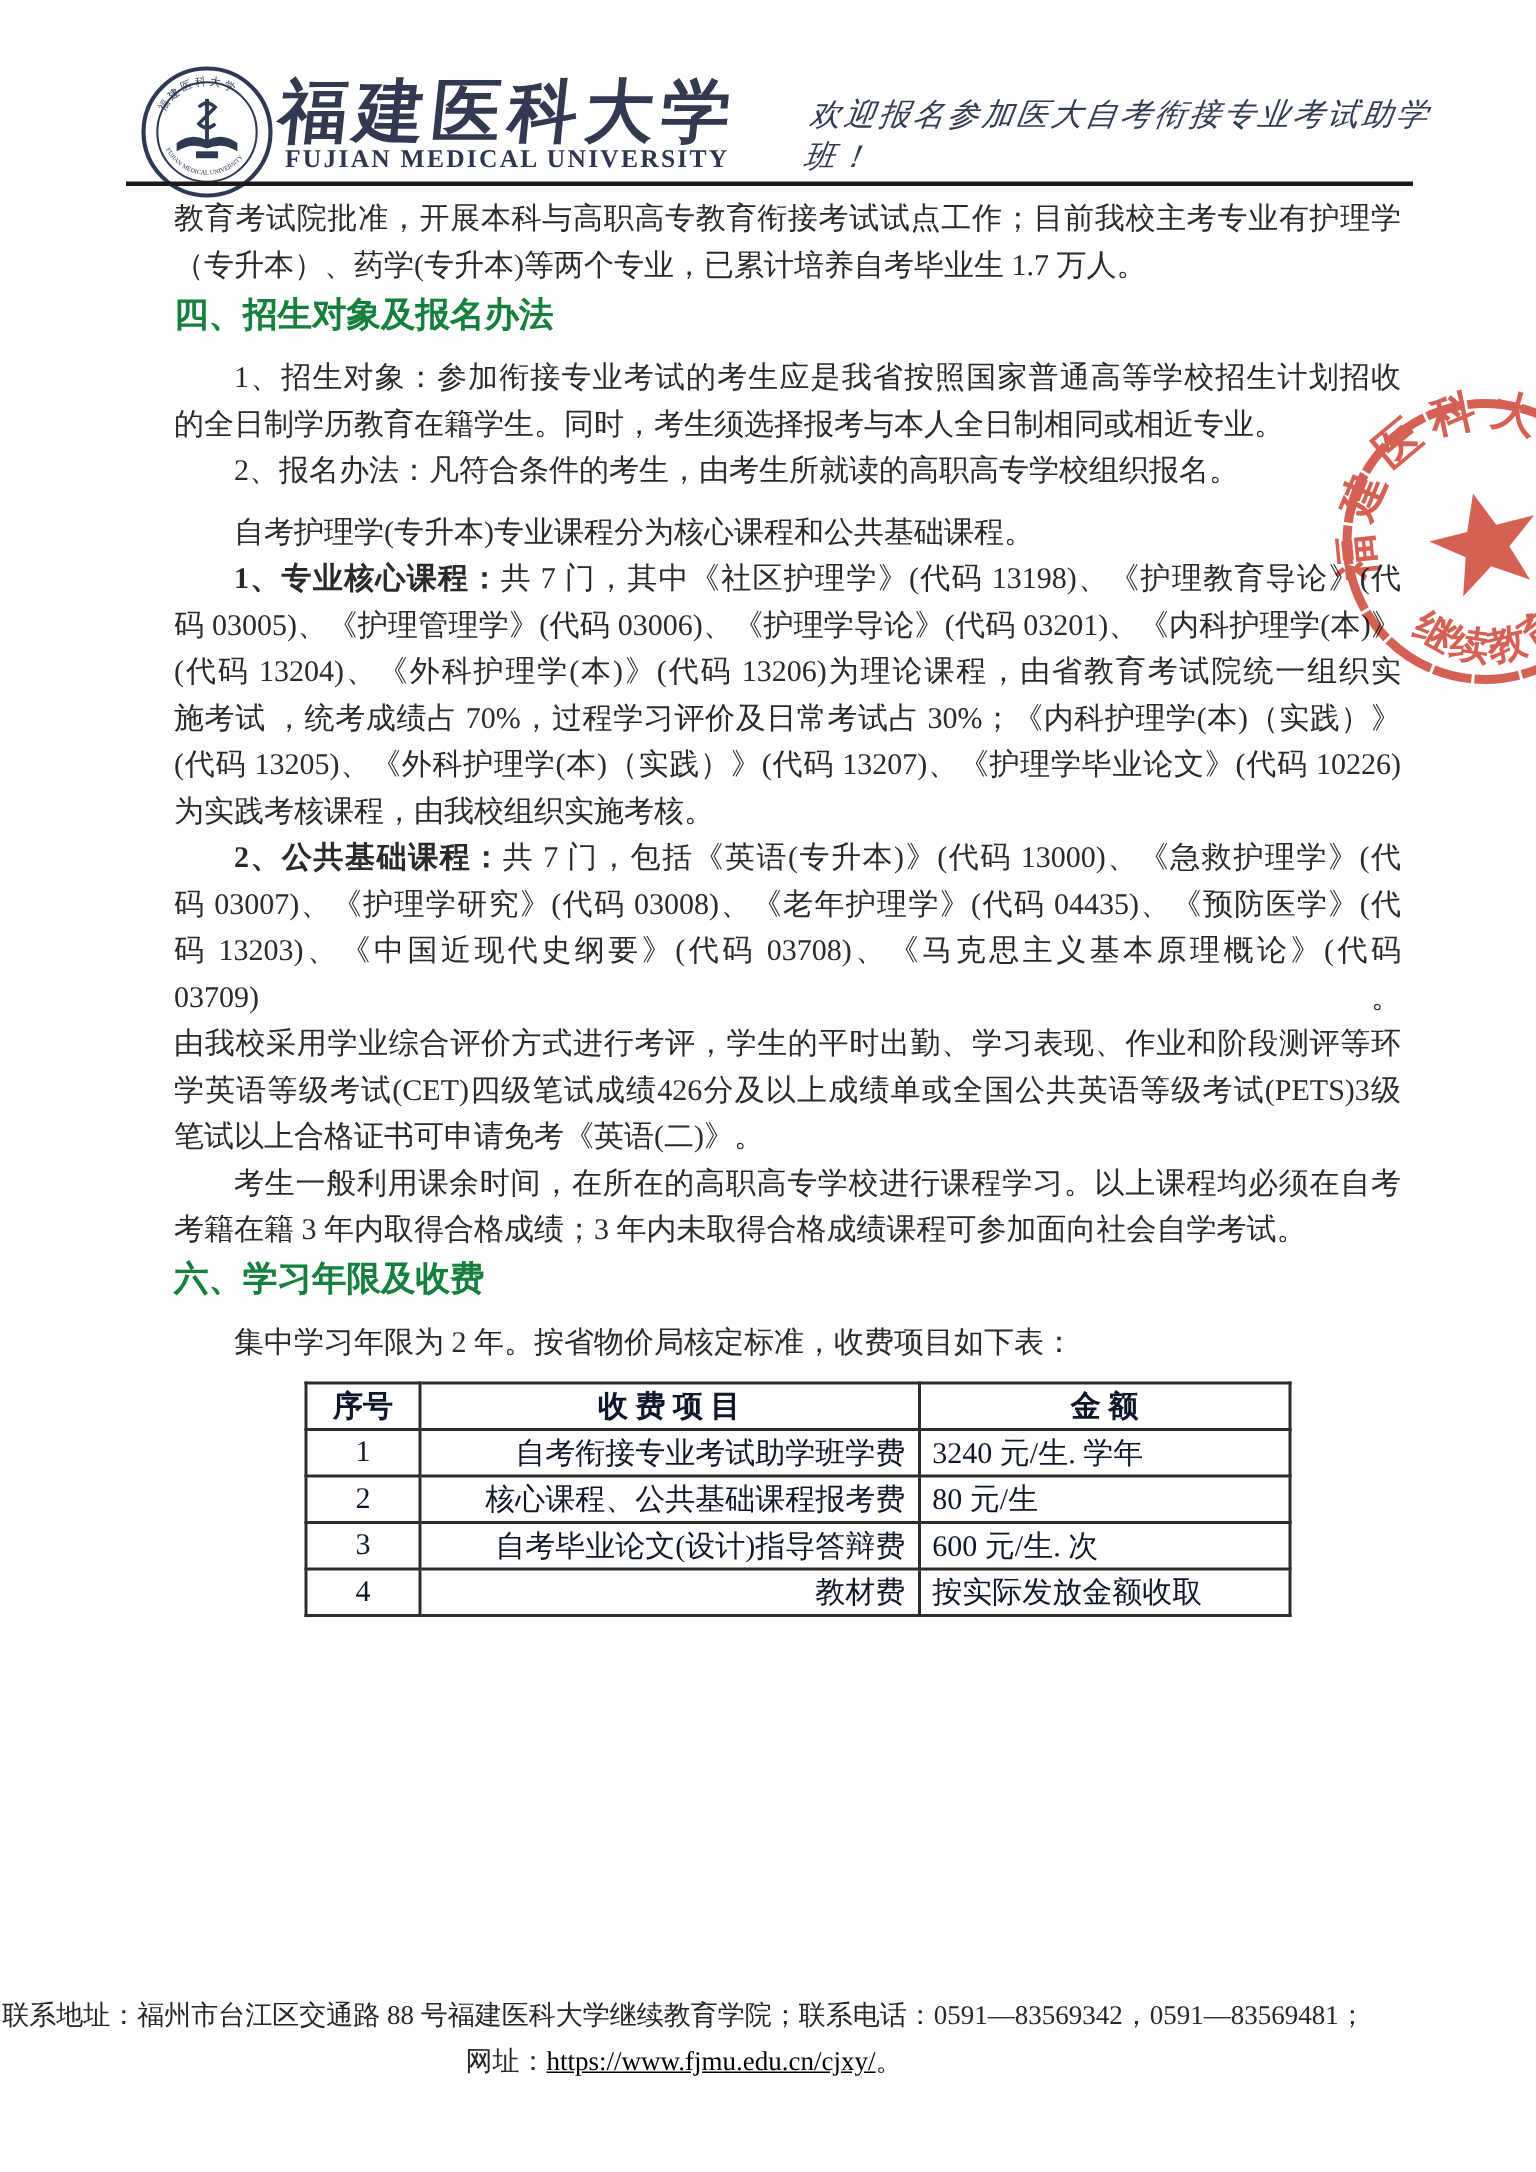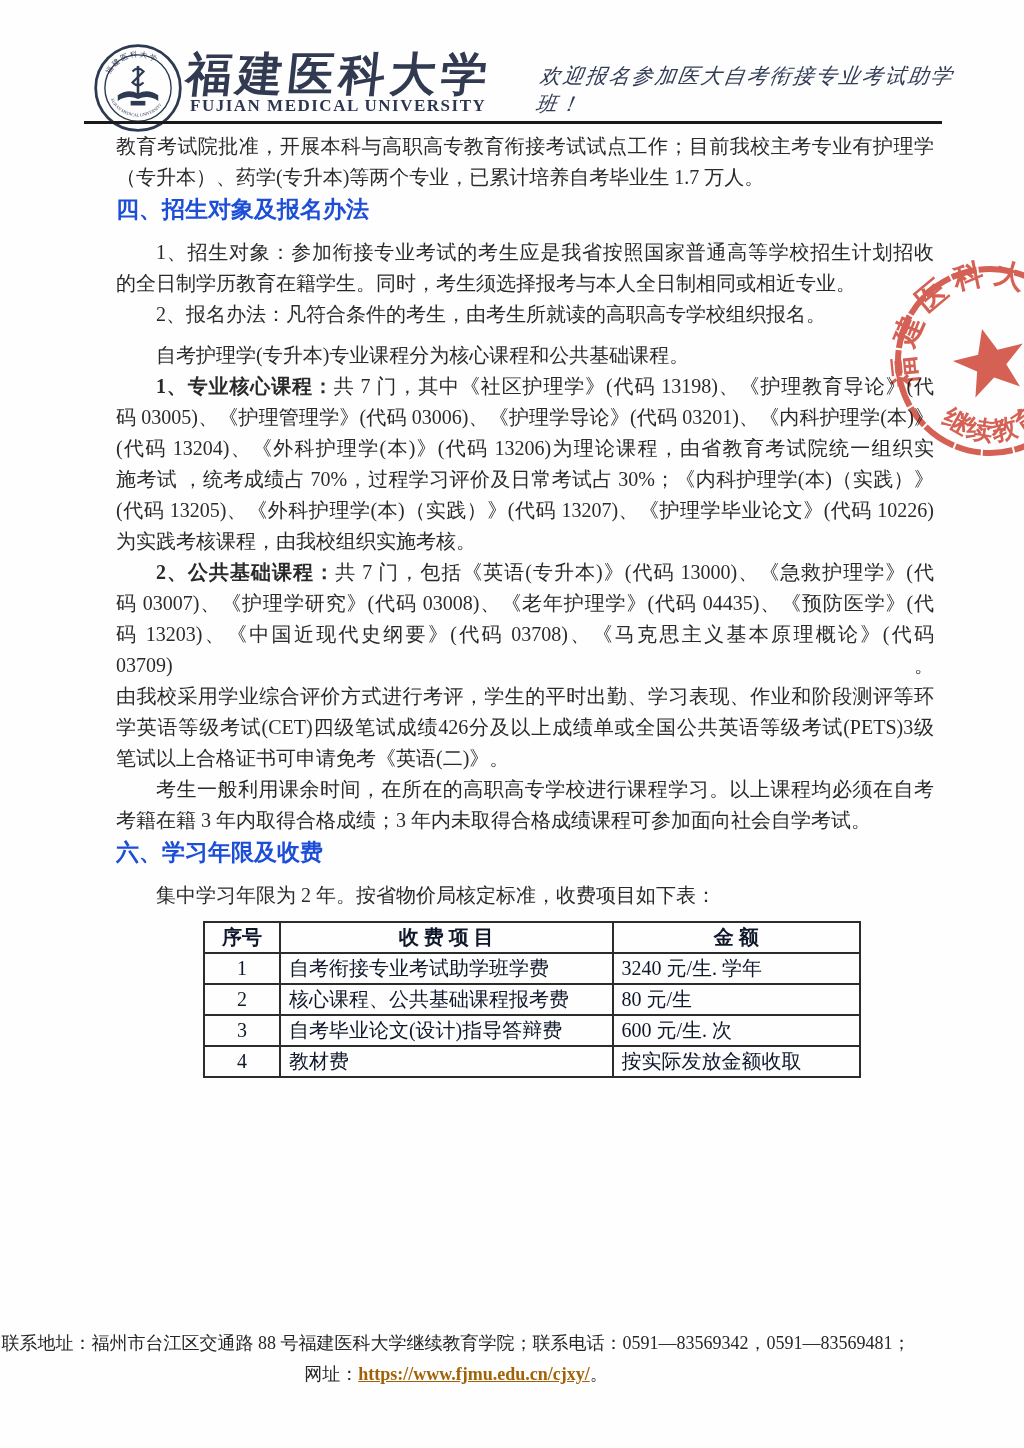"四、招生对象及报名办法" h2.sec { color: #1d4ed8 -> #15803d }
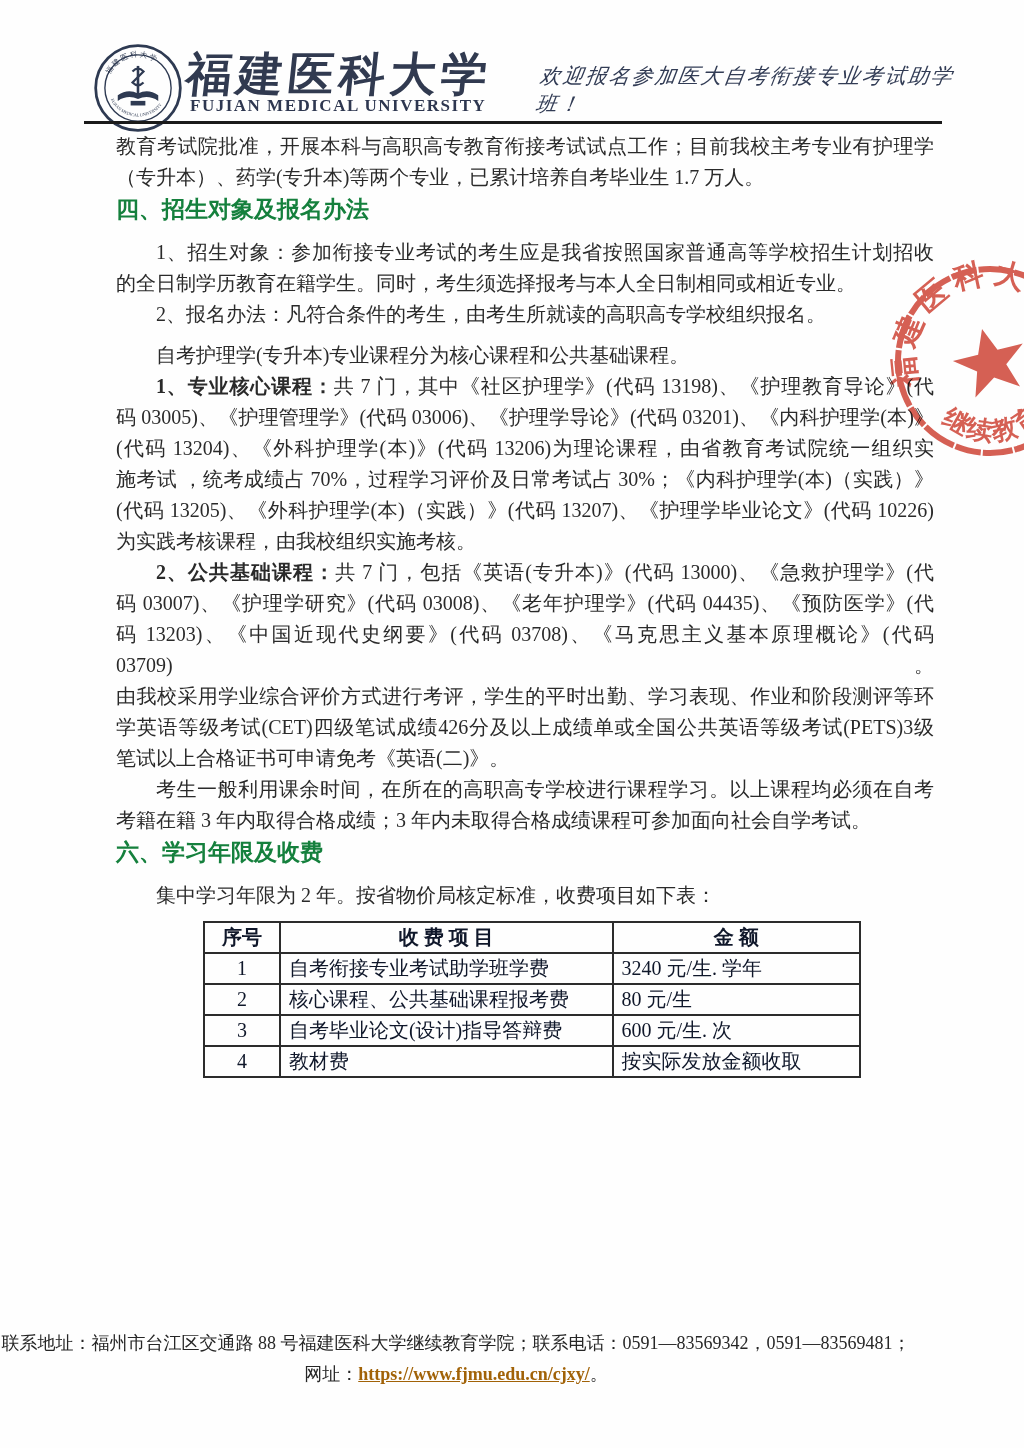"自考衔接专业考试助学班学费" td.item { text-align: left -> right }
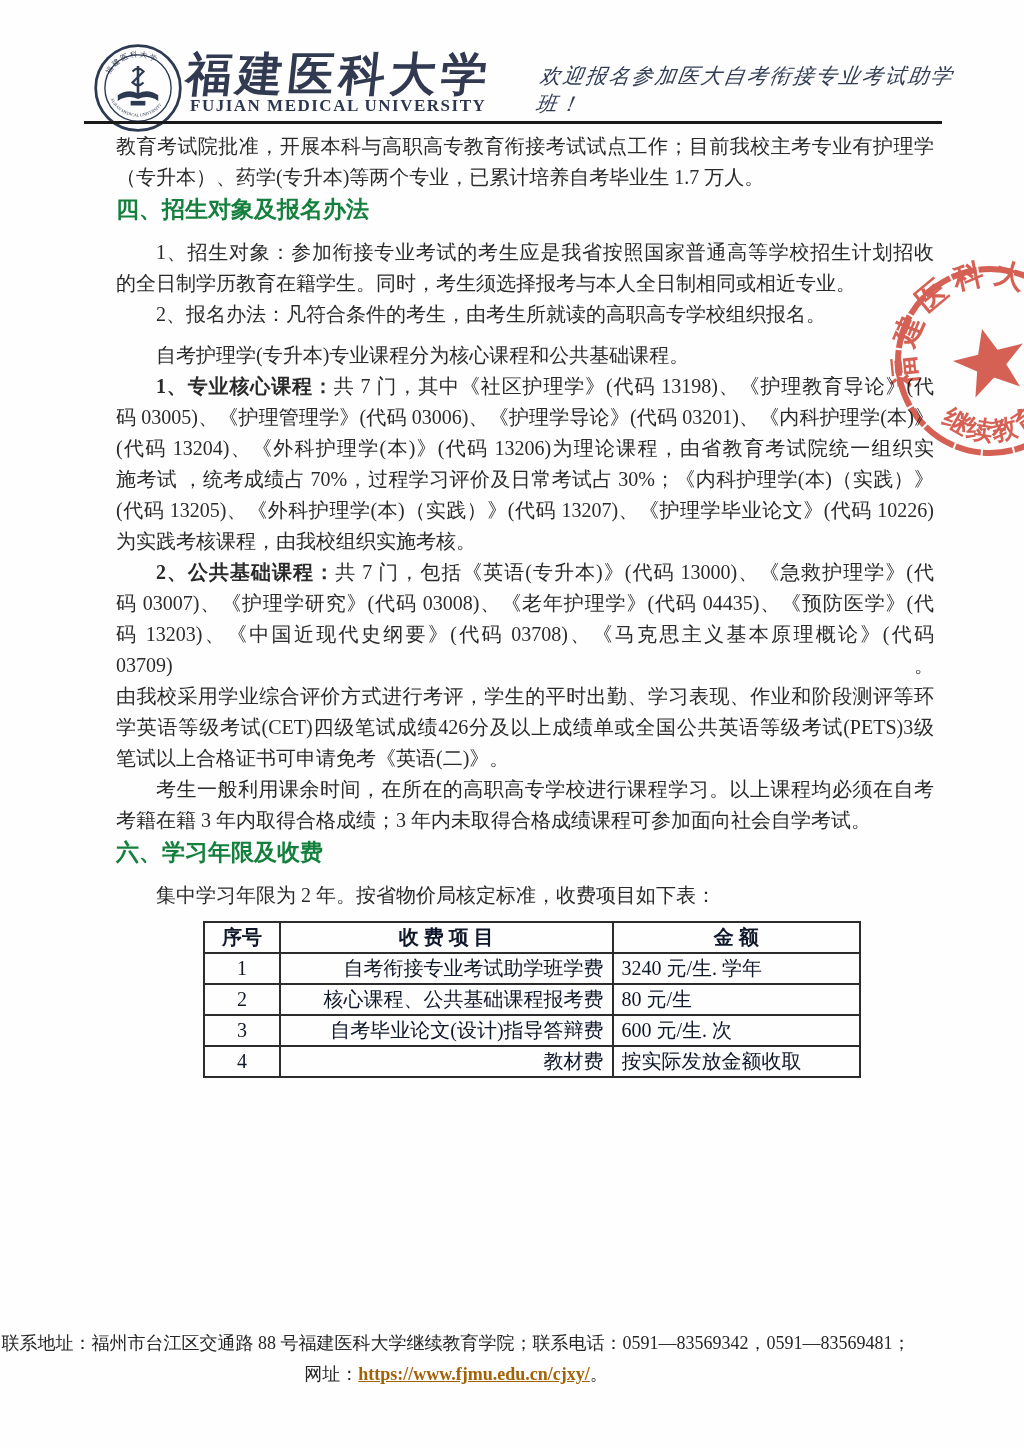"https://www.fjmu.edu.cn/cjxy/" .footer a { color: #a16207 -> #000000; font-weight: bold -> none }
